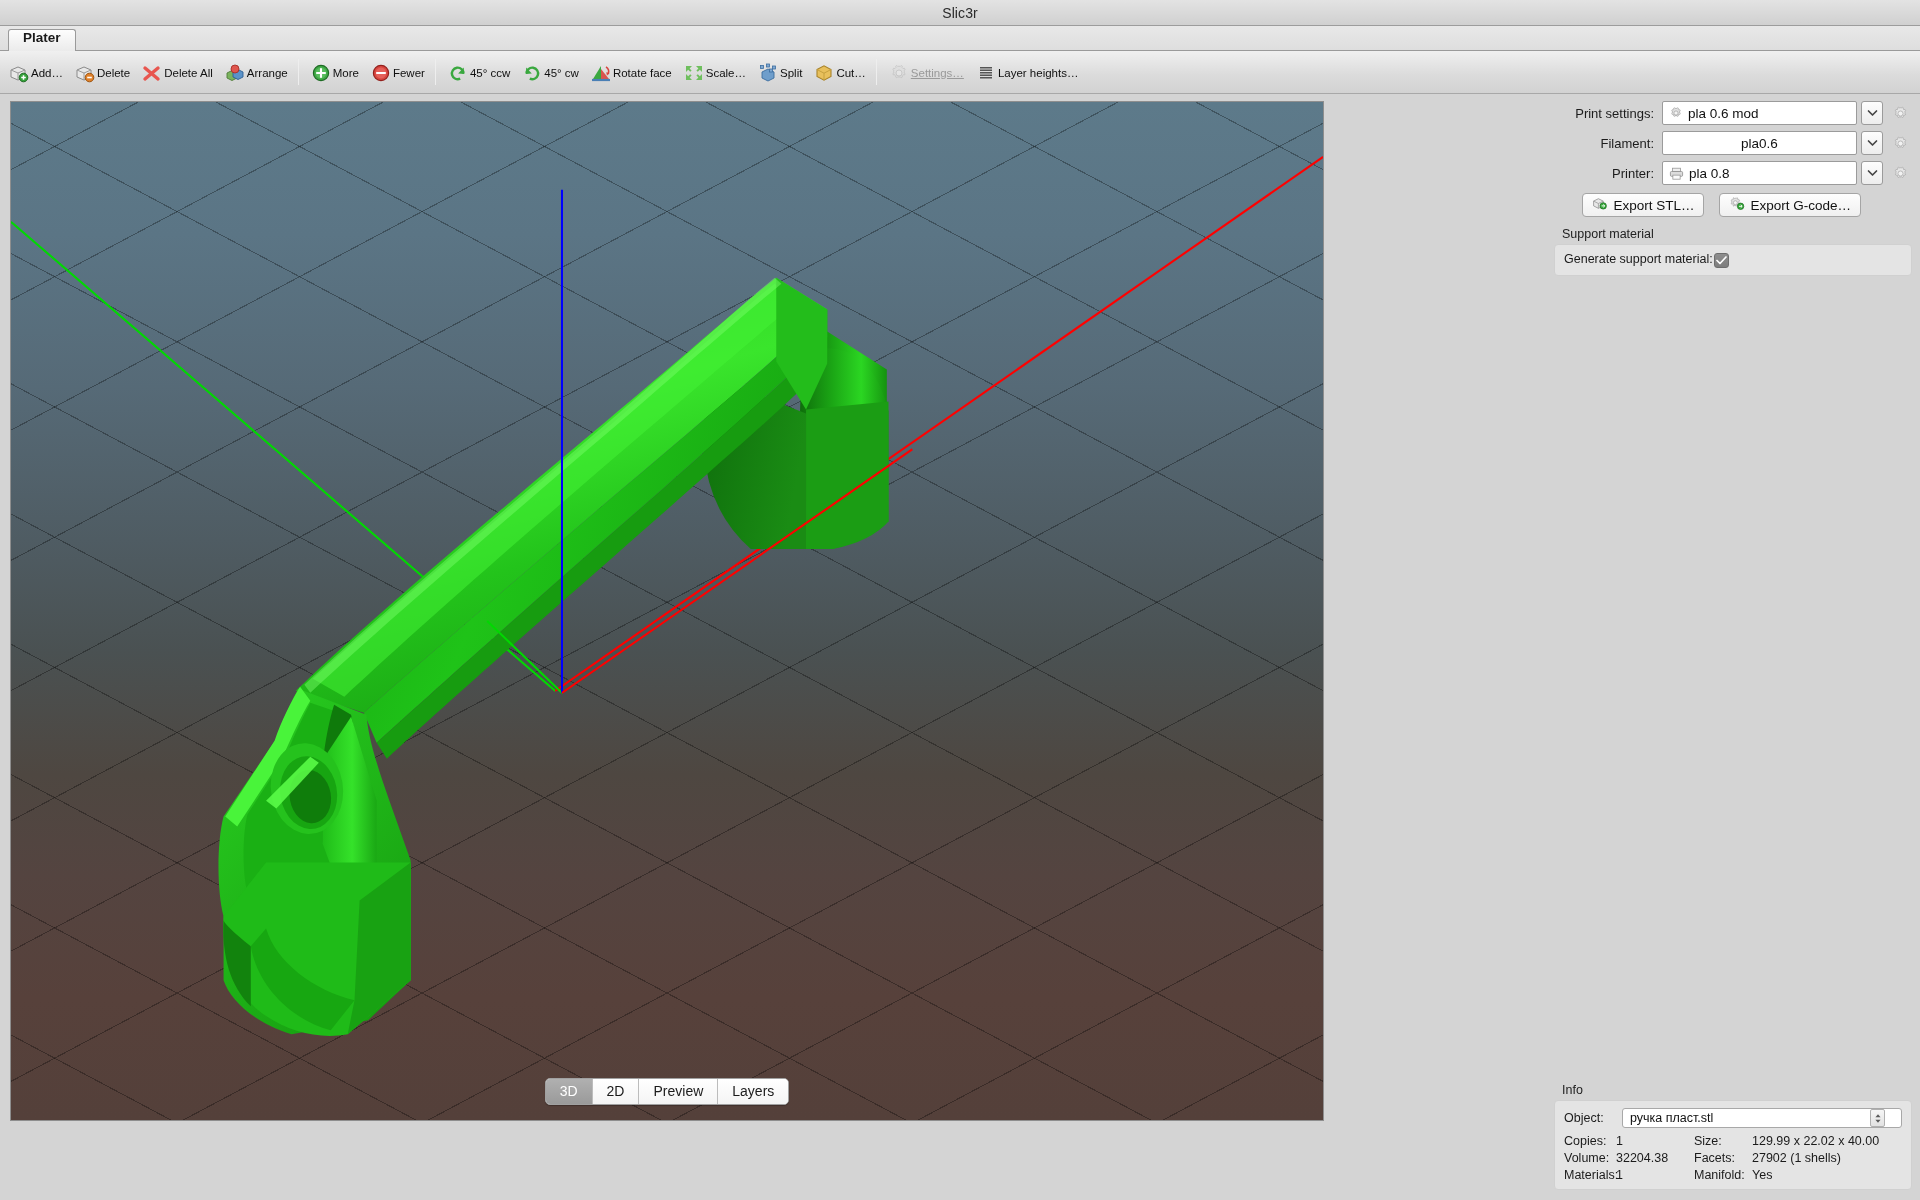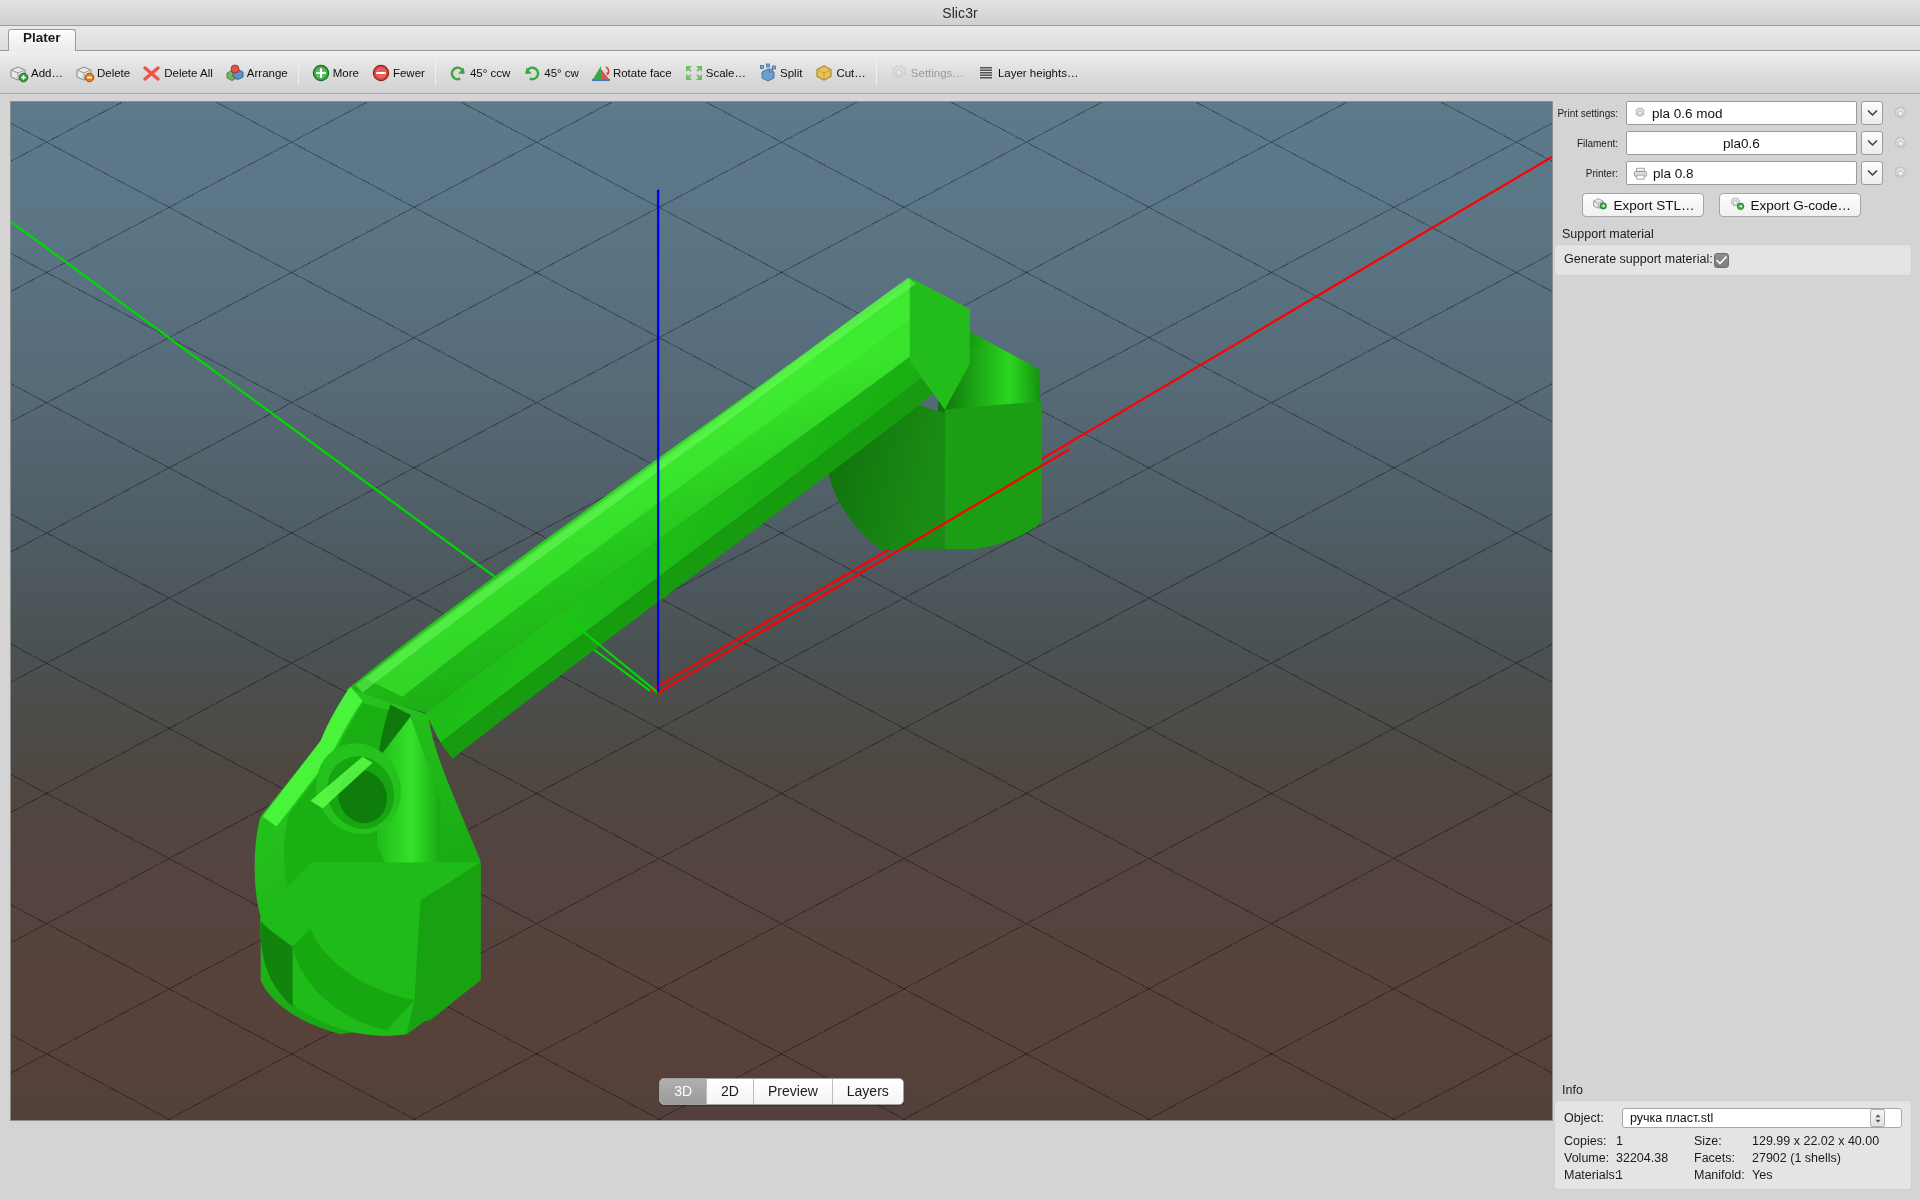"Settings…" .tool.disabled .lbl { text-decoration: none -> underline }
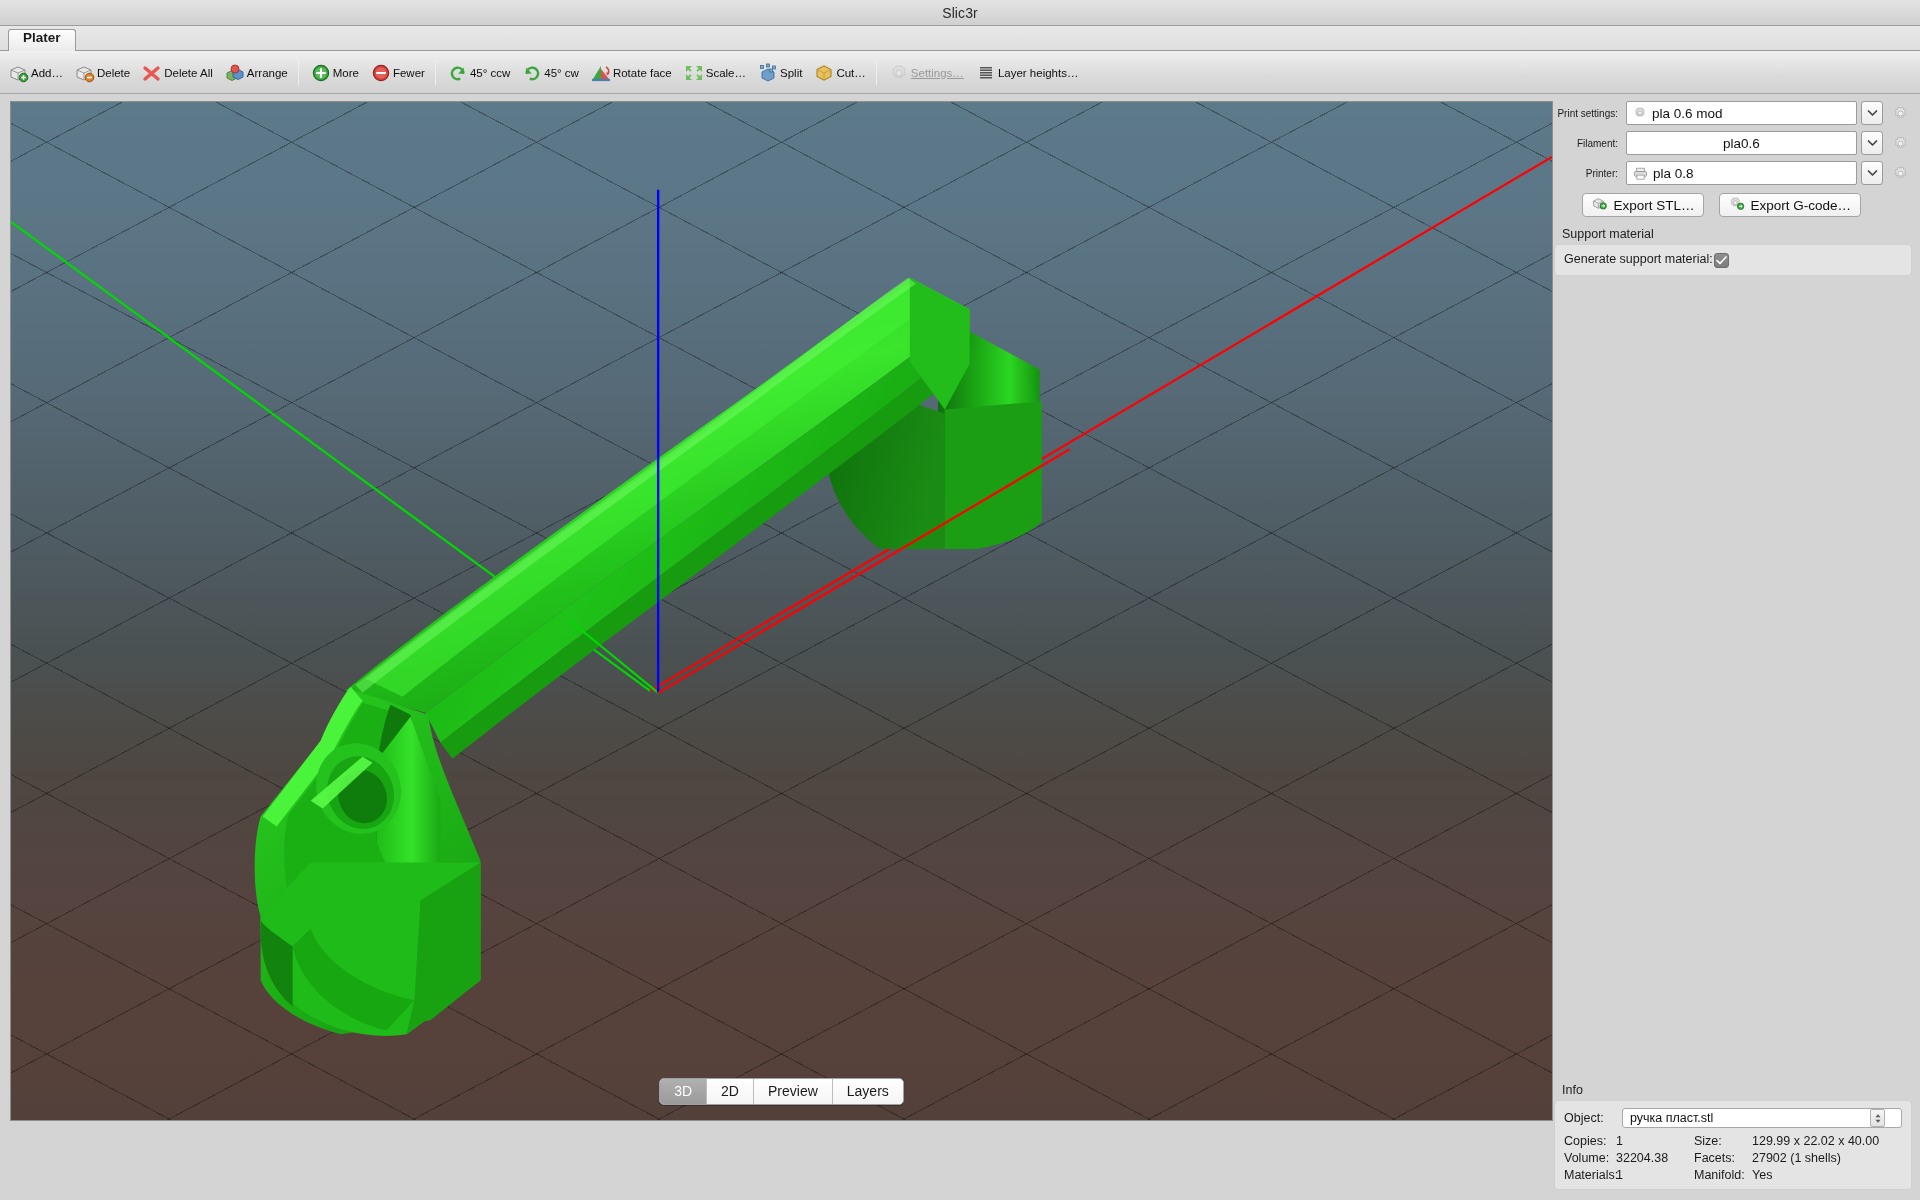"Print settings:" .preset-row .plabel { font-size: 10px -> 13px; width: 72px -> 108px }
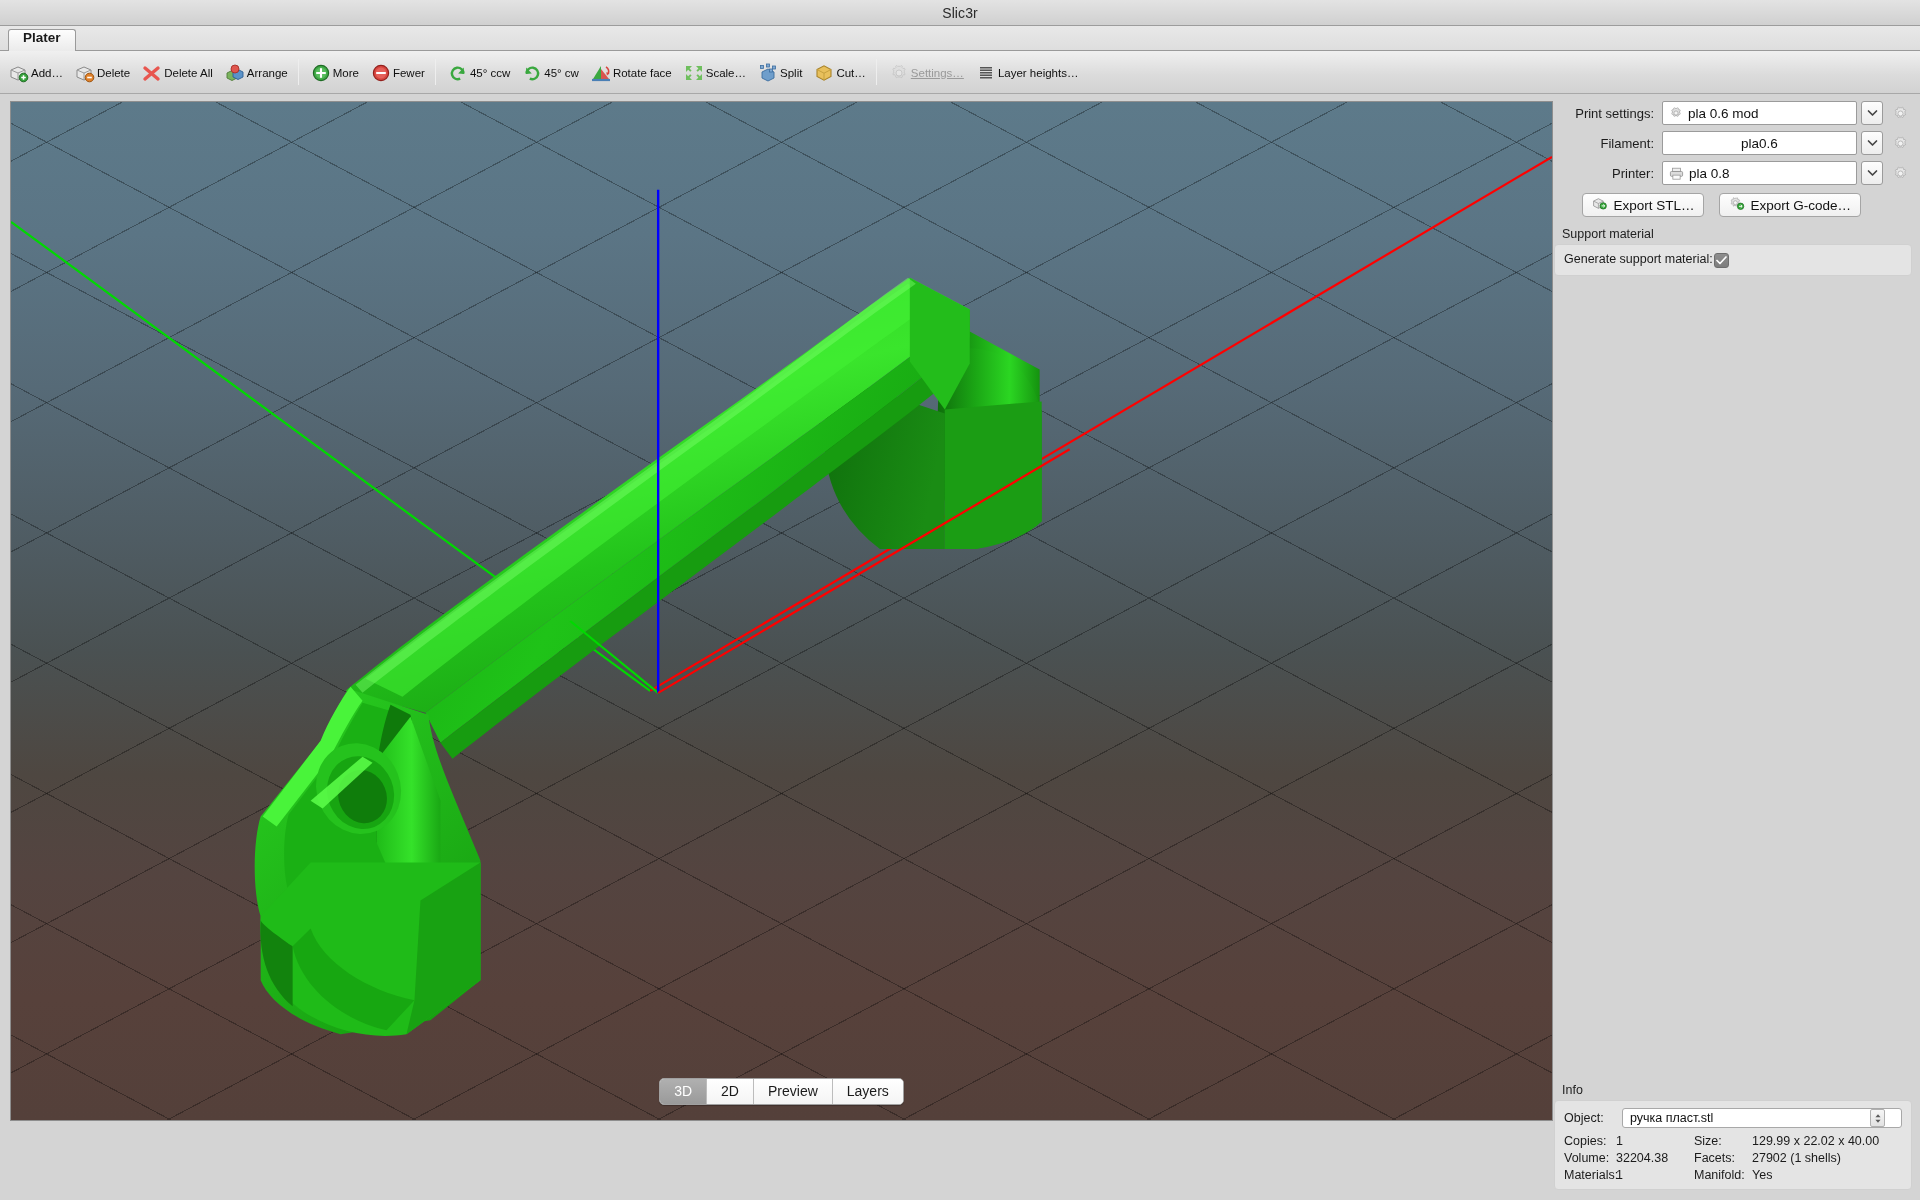"3D" #canvas { width: 1543px -> 1314px }
